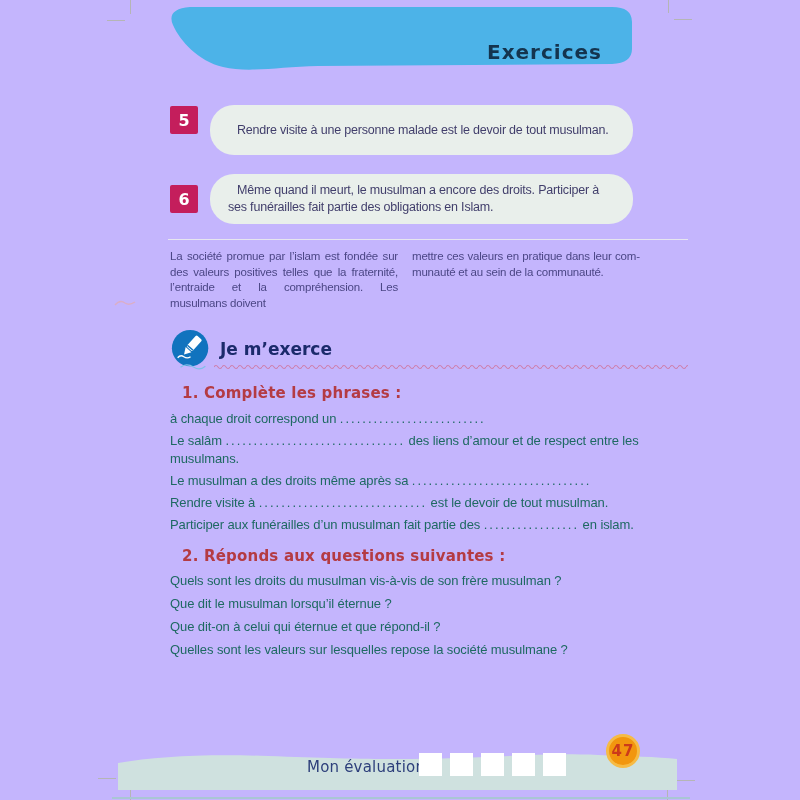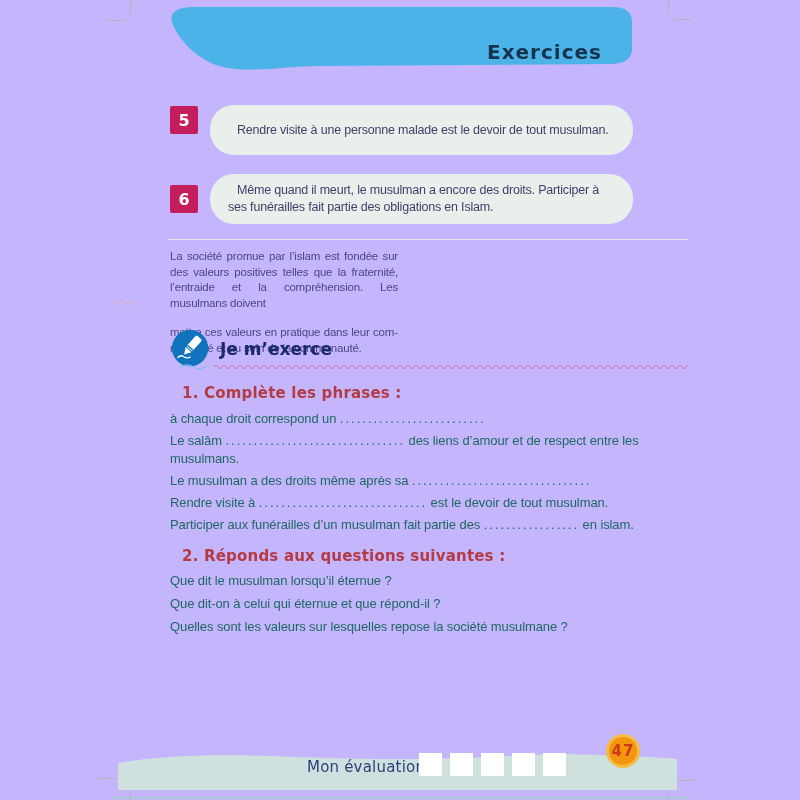"La société promue par l’islam" .summary { flex-direction: column -> none }
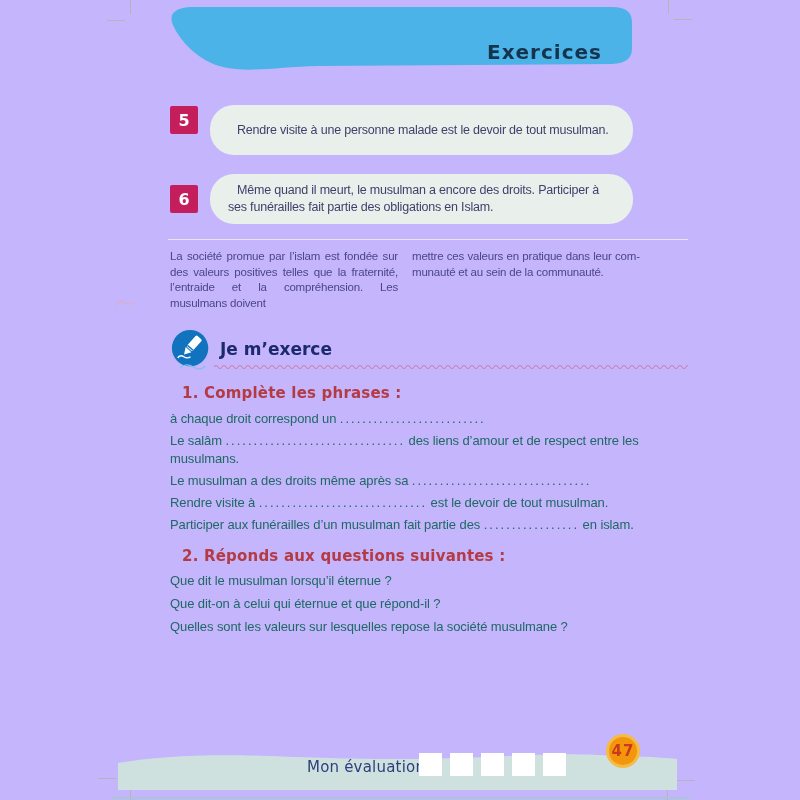"Quels sont les droits du" p.q-line { html: none -> <p>Quels sont les droits du musulman vis-à-vis de son frère musulman ?</p> }
